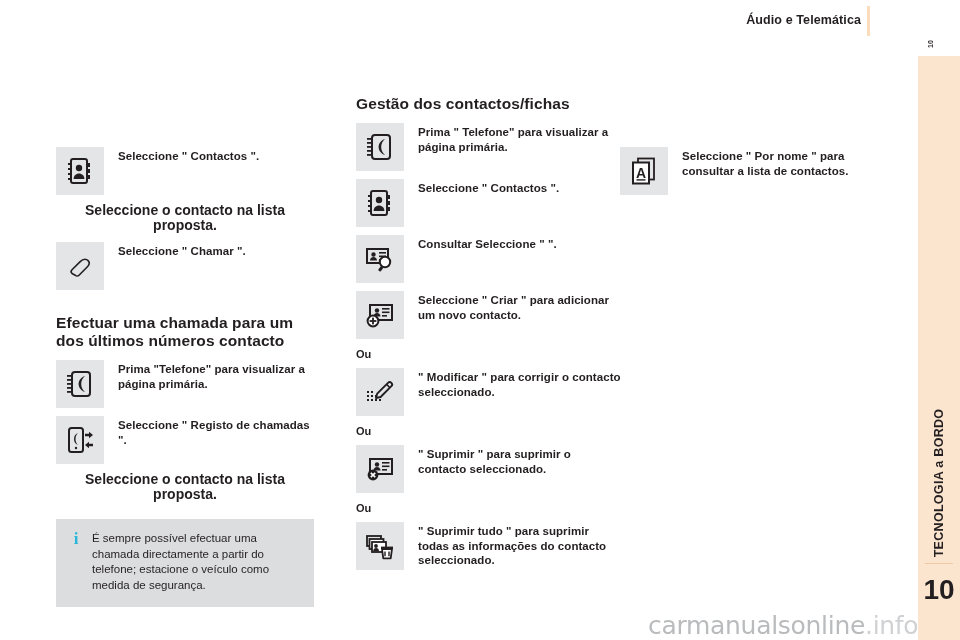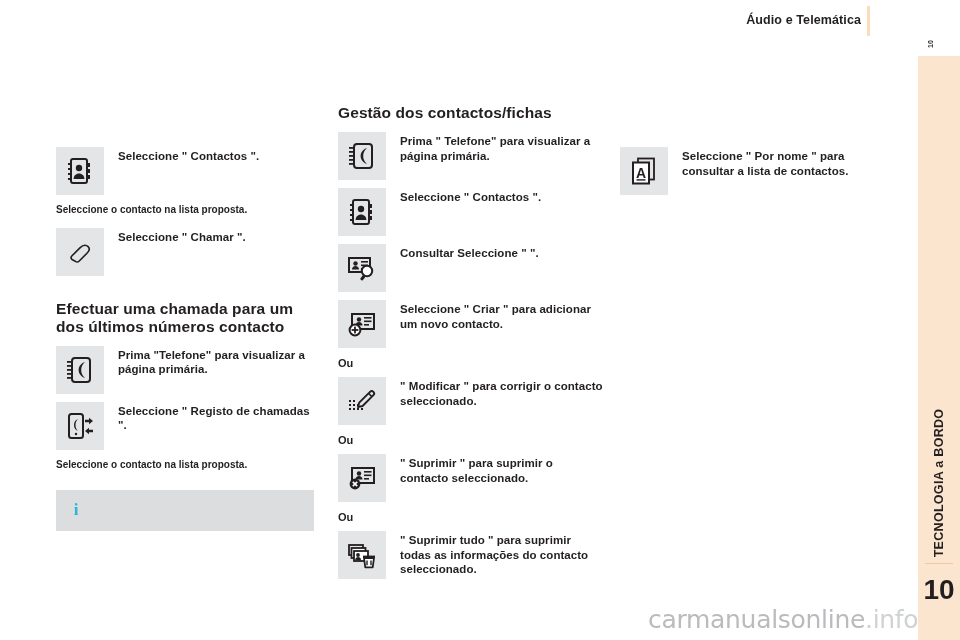"Gestão dos contactos/fichas" .col-mid { left: 338px -> 356px; margin-top: 9px -> none }
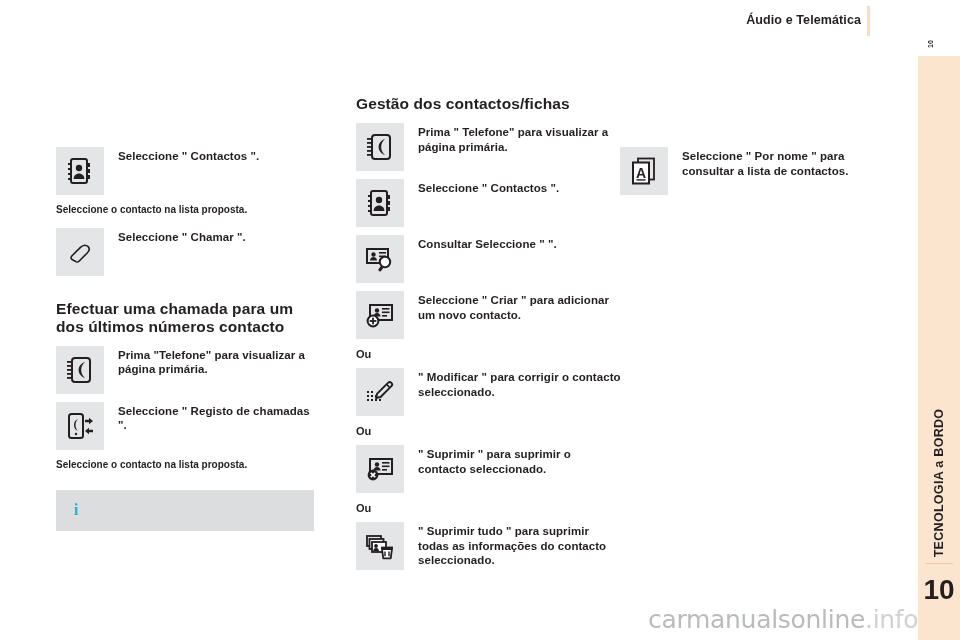"Seleccione o contacto na lista" .plain-line { font-size: 10px -> 14px; text-align: none -> center }
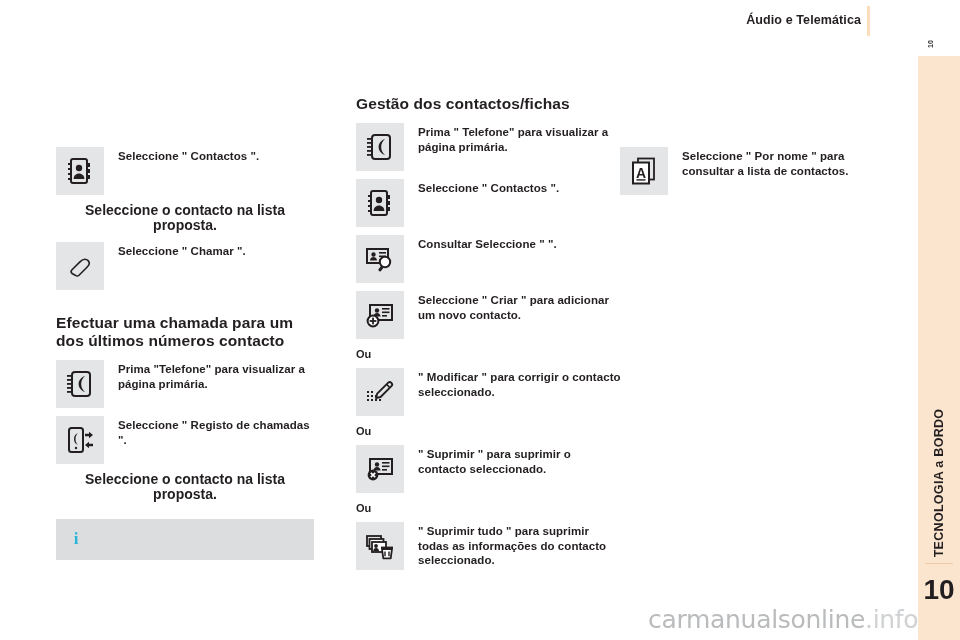"É sempre possível efectuar uma" div.note-text { html: none -> <div>É sempre possível efectuar uma chamada directamente a partir do telefone; estacione o veículo como medida de segurança.</div> }
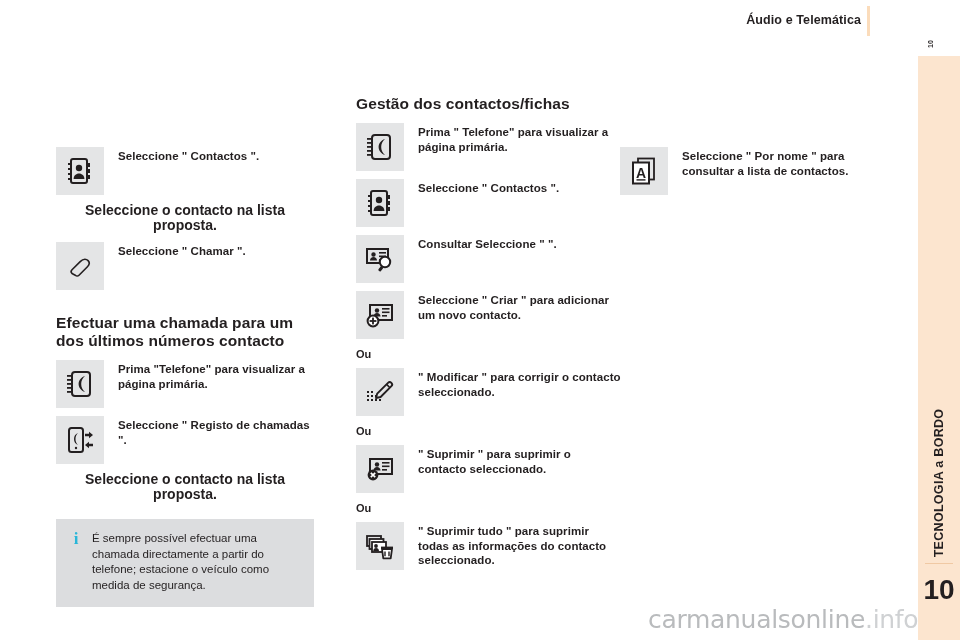"carmanualsonline.info" .watermark { bottom: 6px -> 0 }
